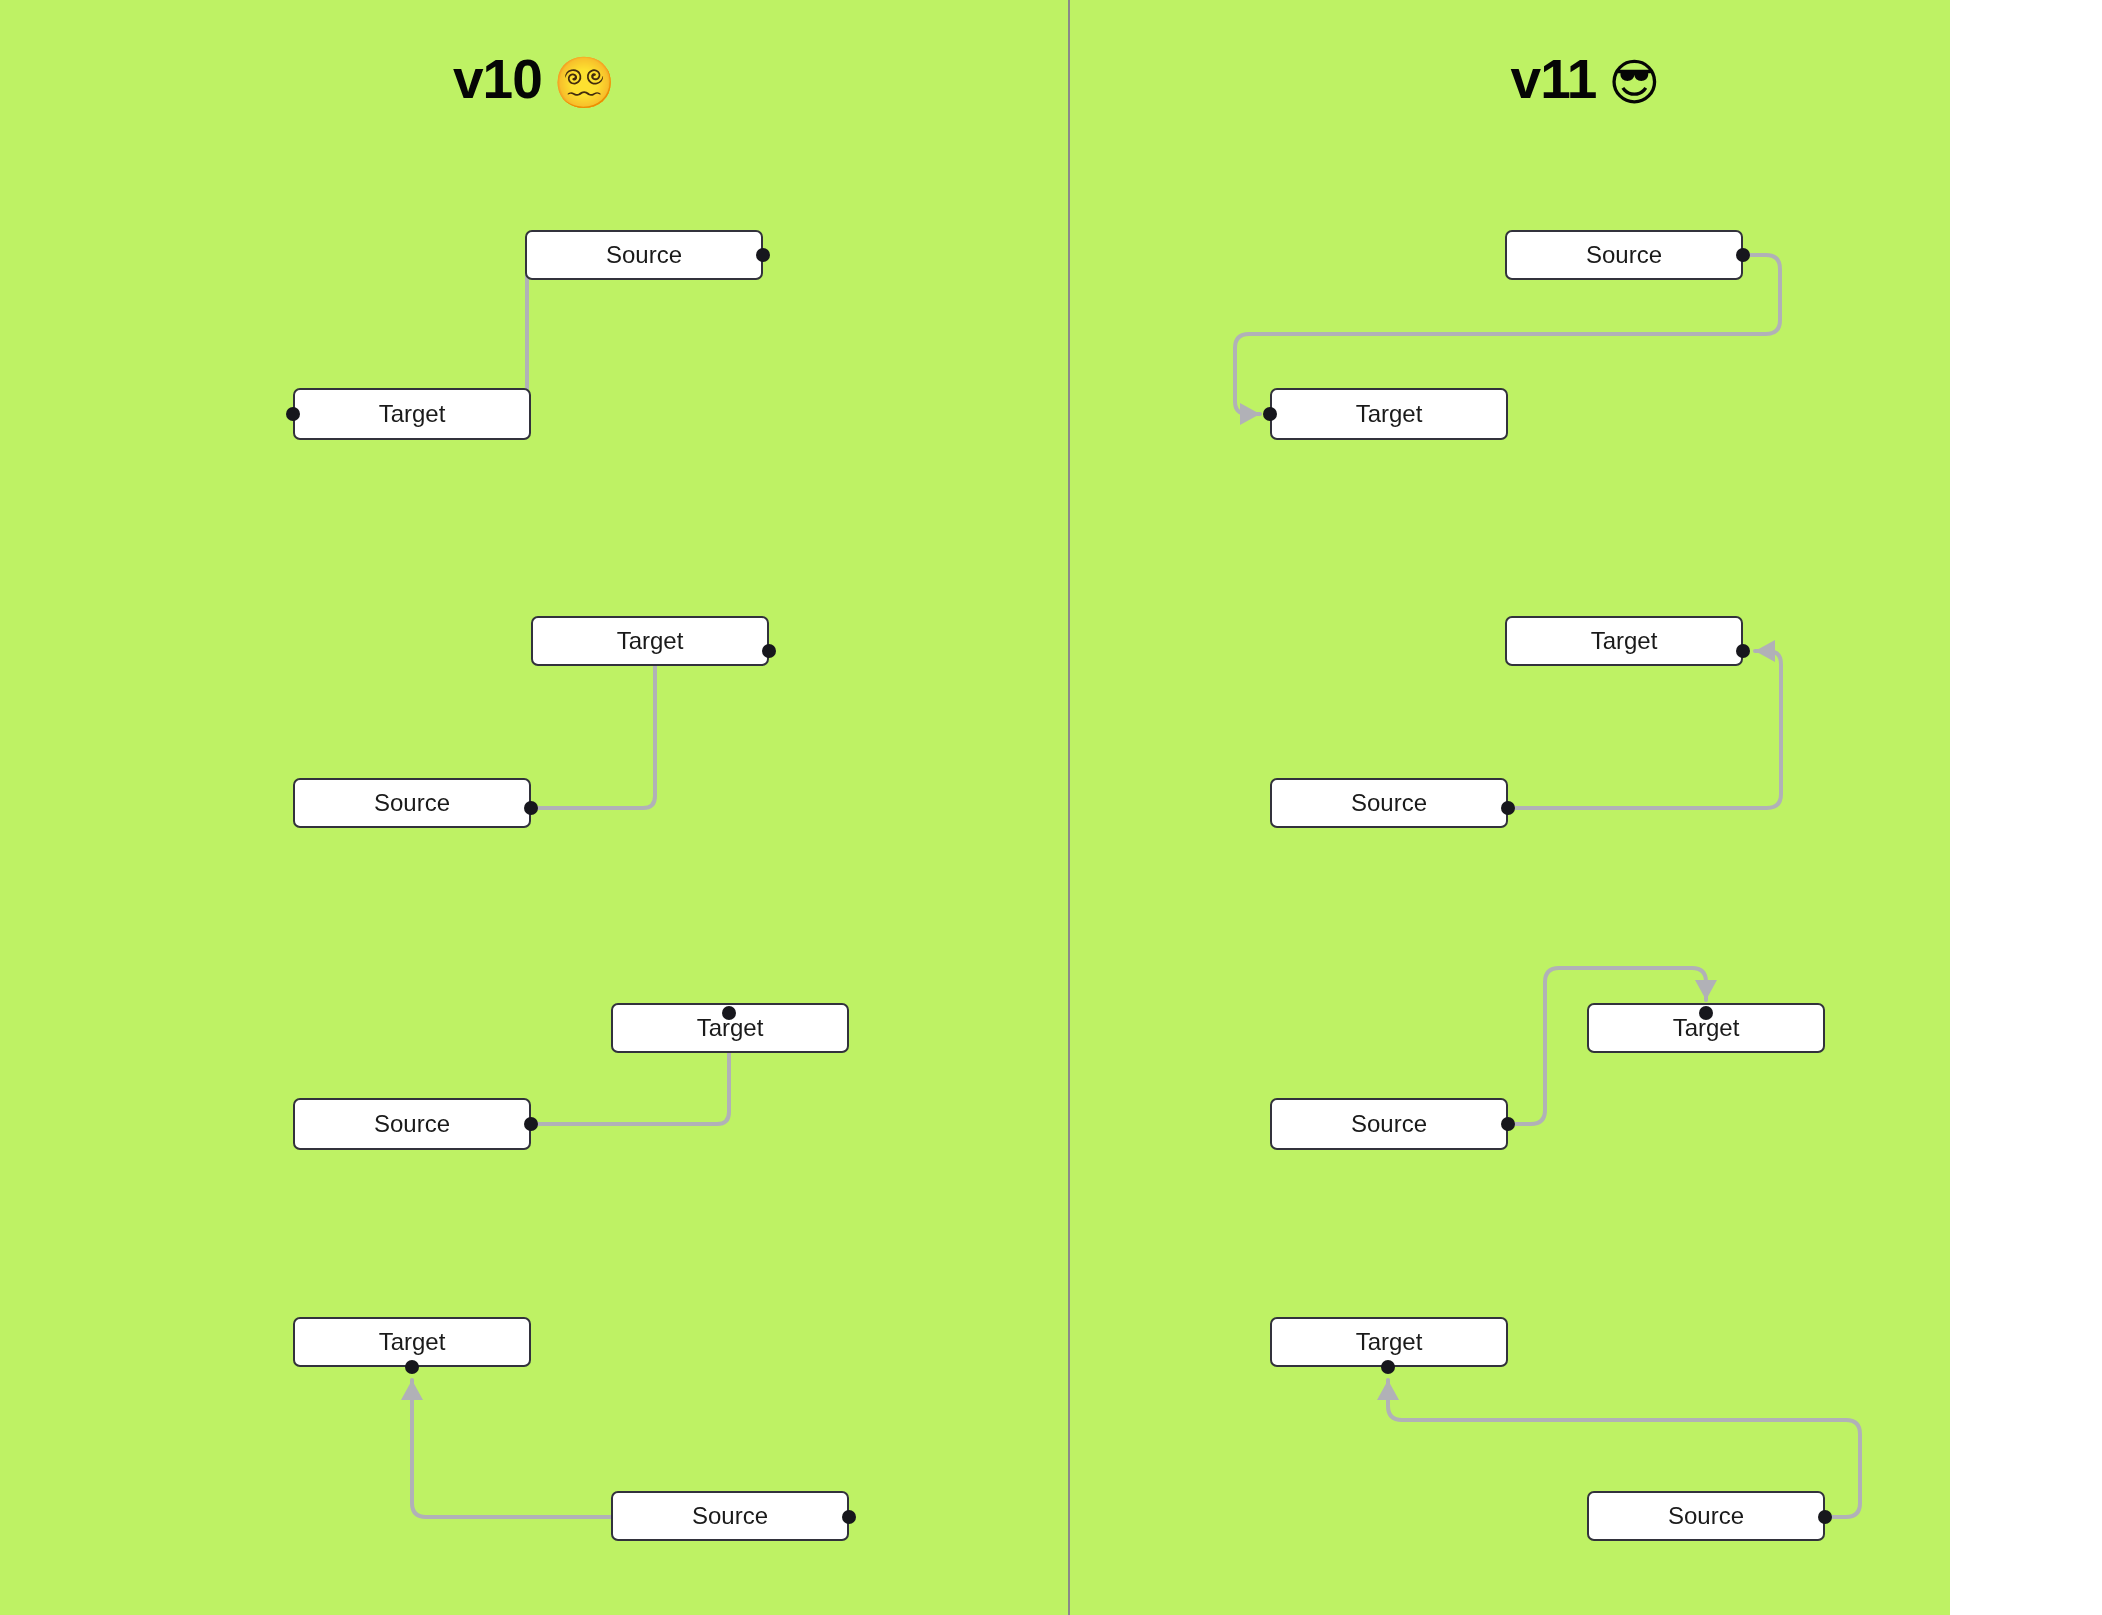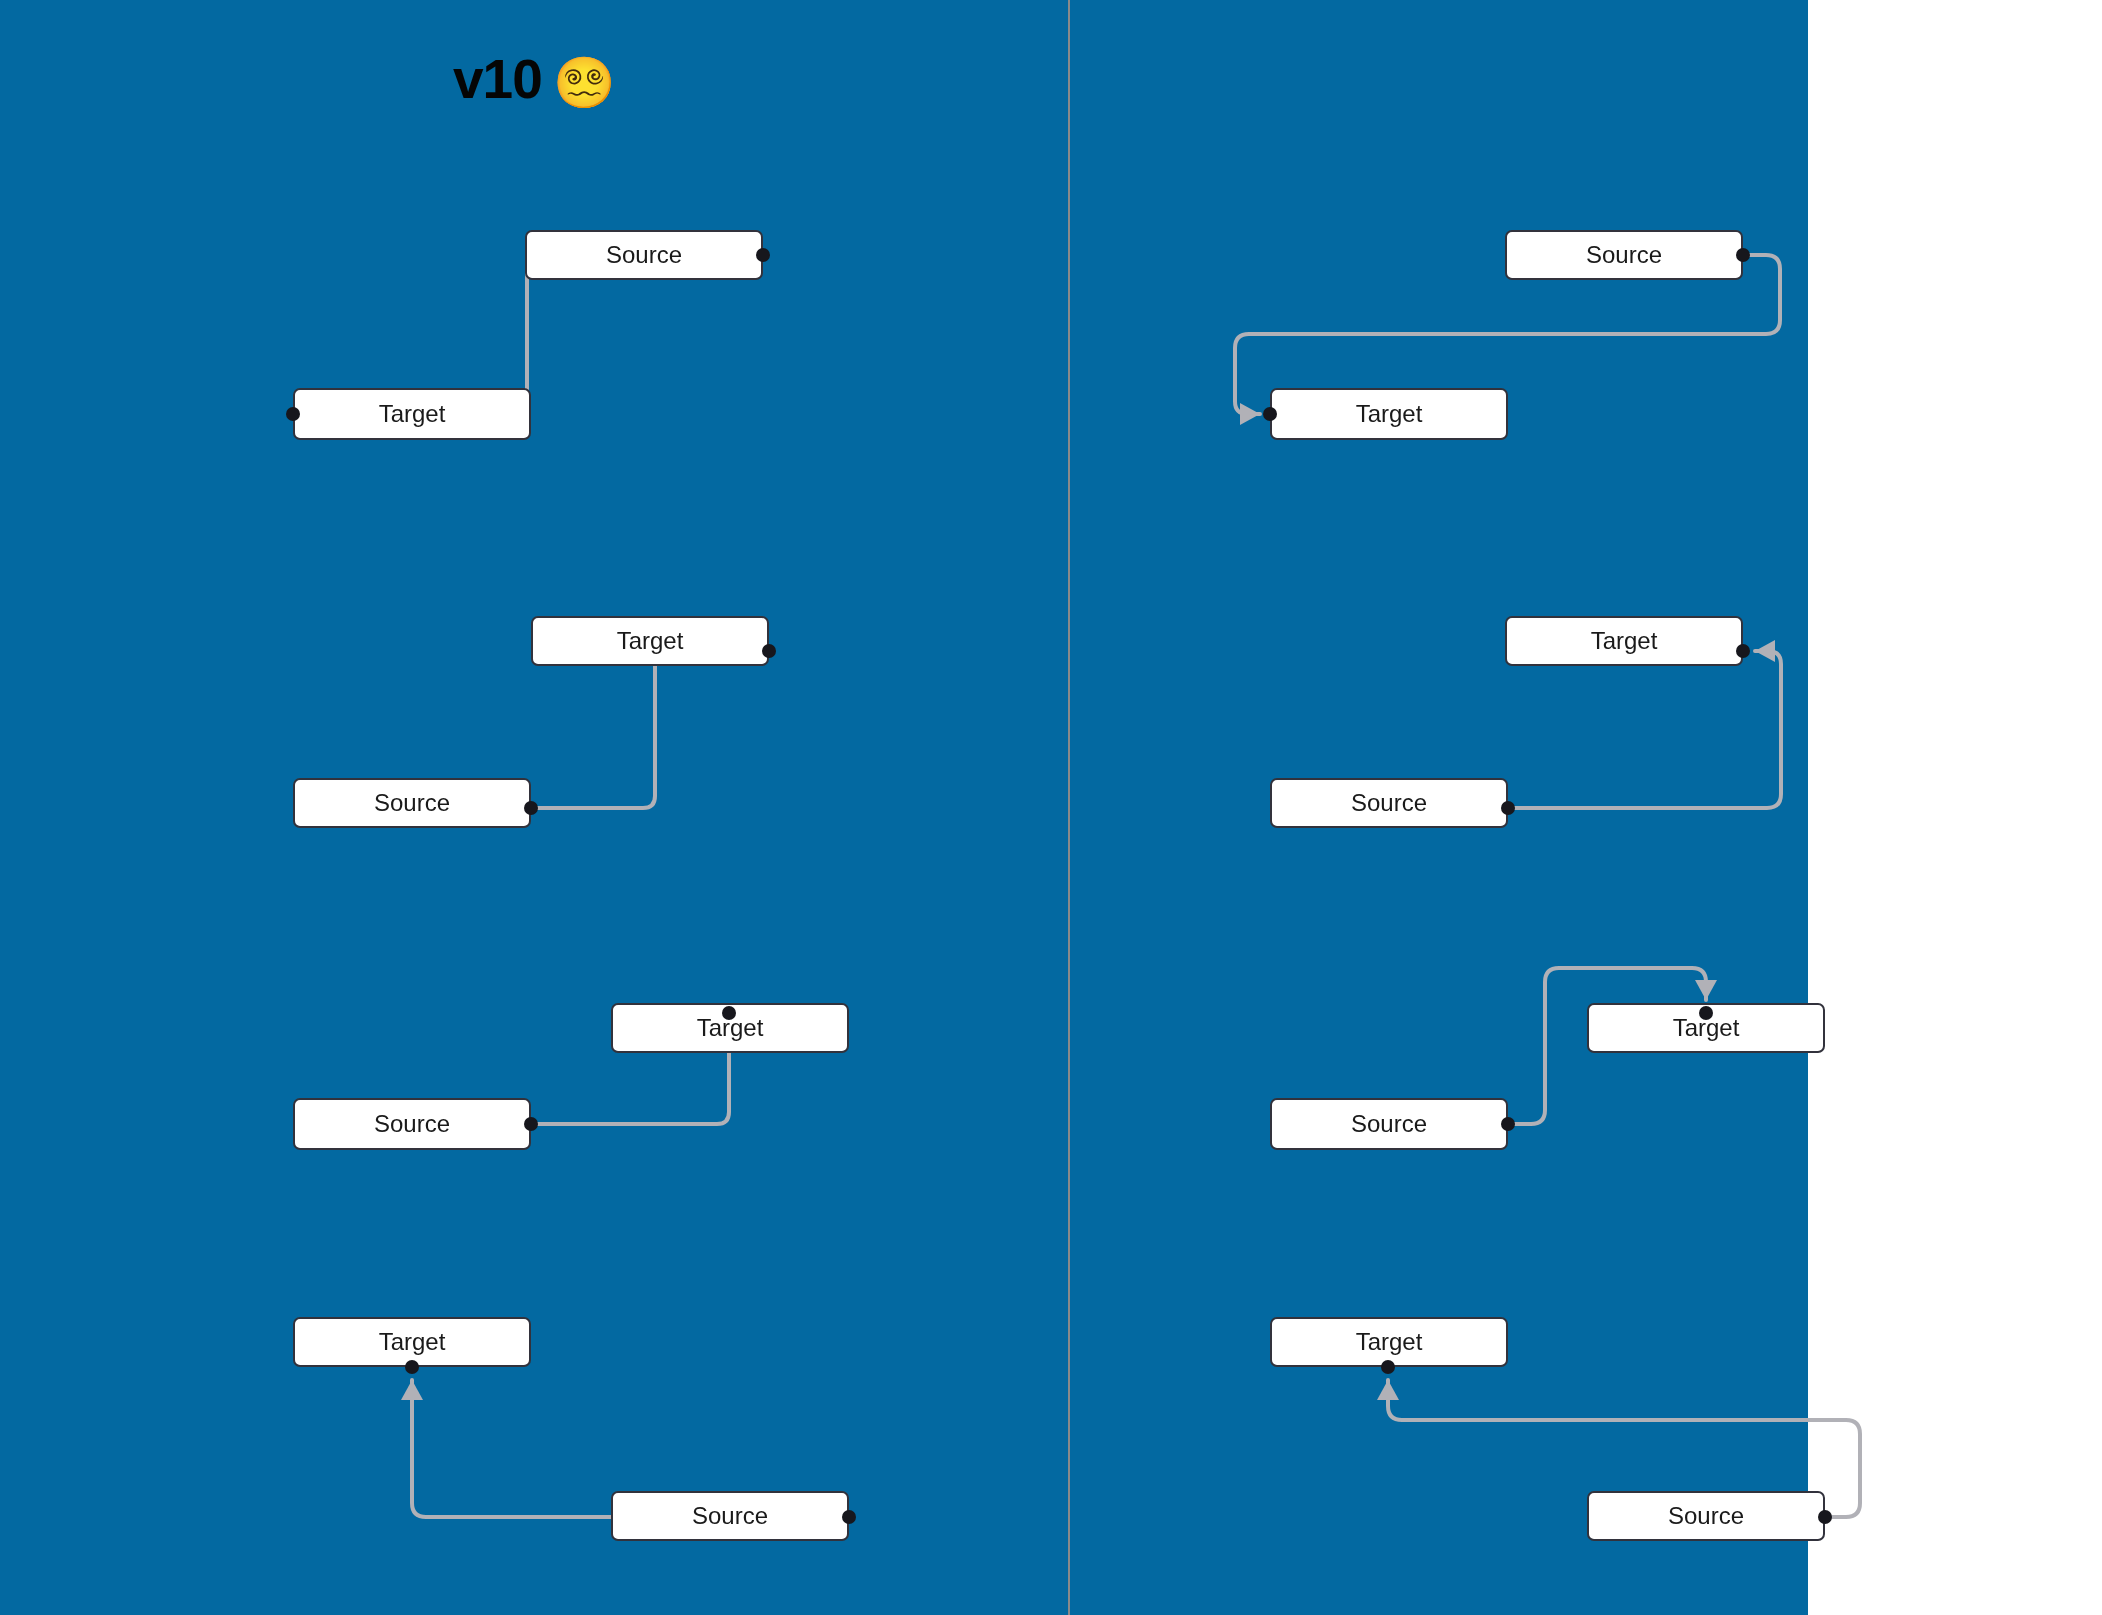"v10 😵‍💫" #root { background: #0369a1 -> #bef264; width: 1808px -> 1950px }
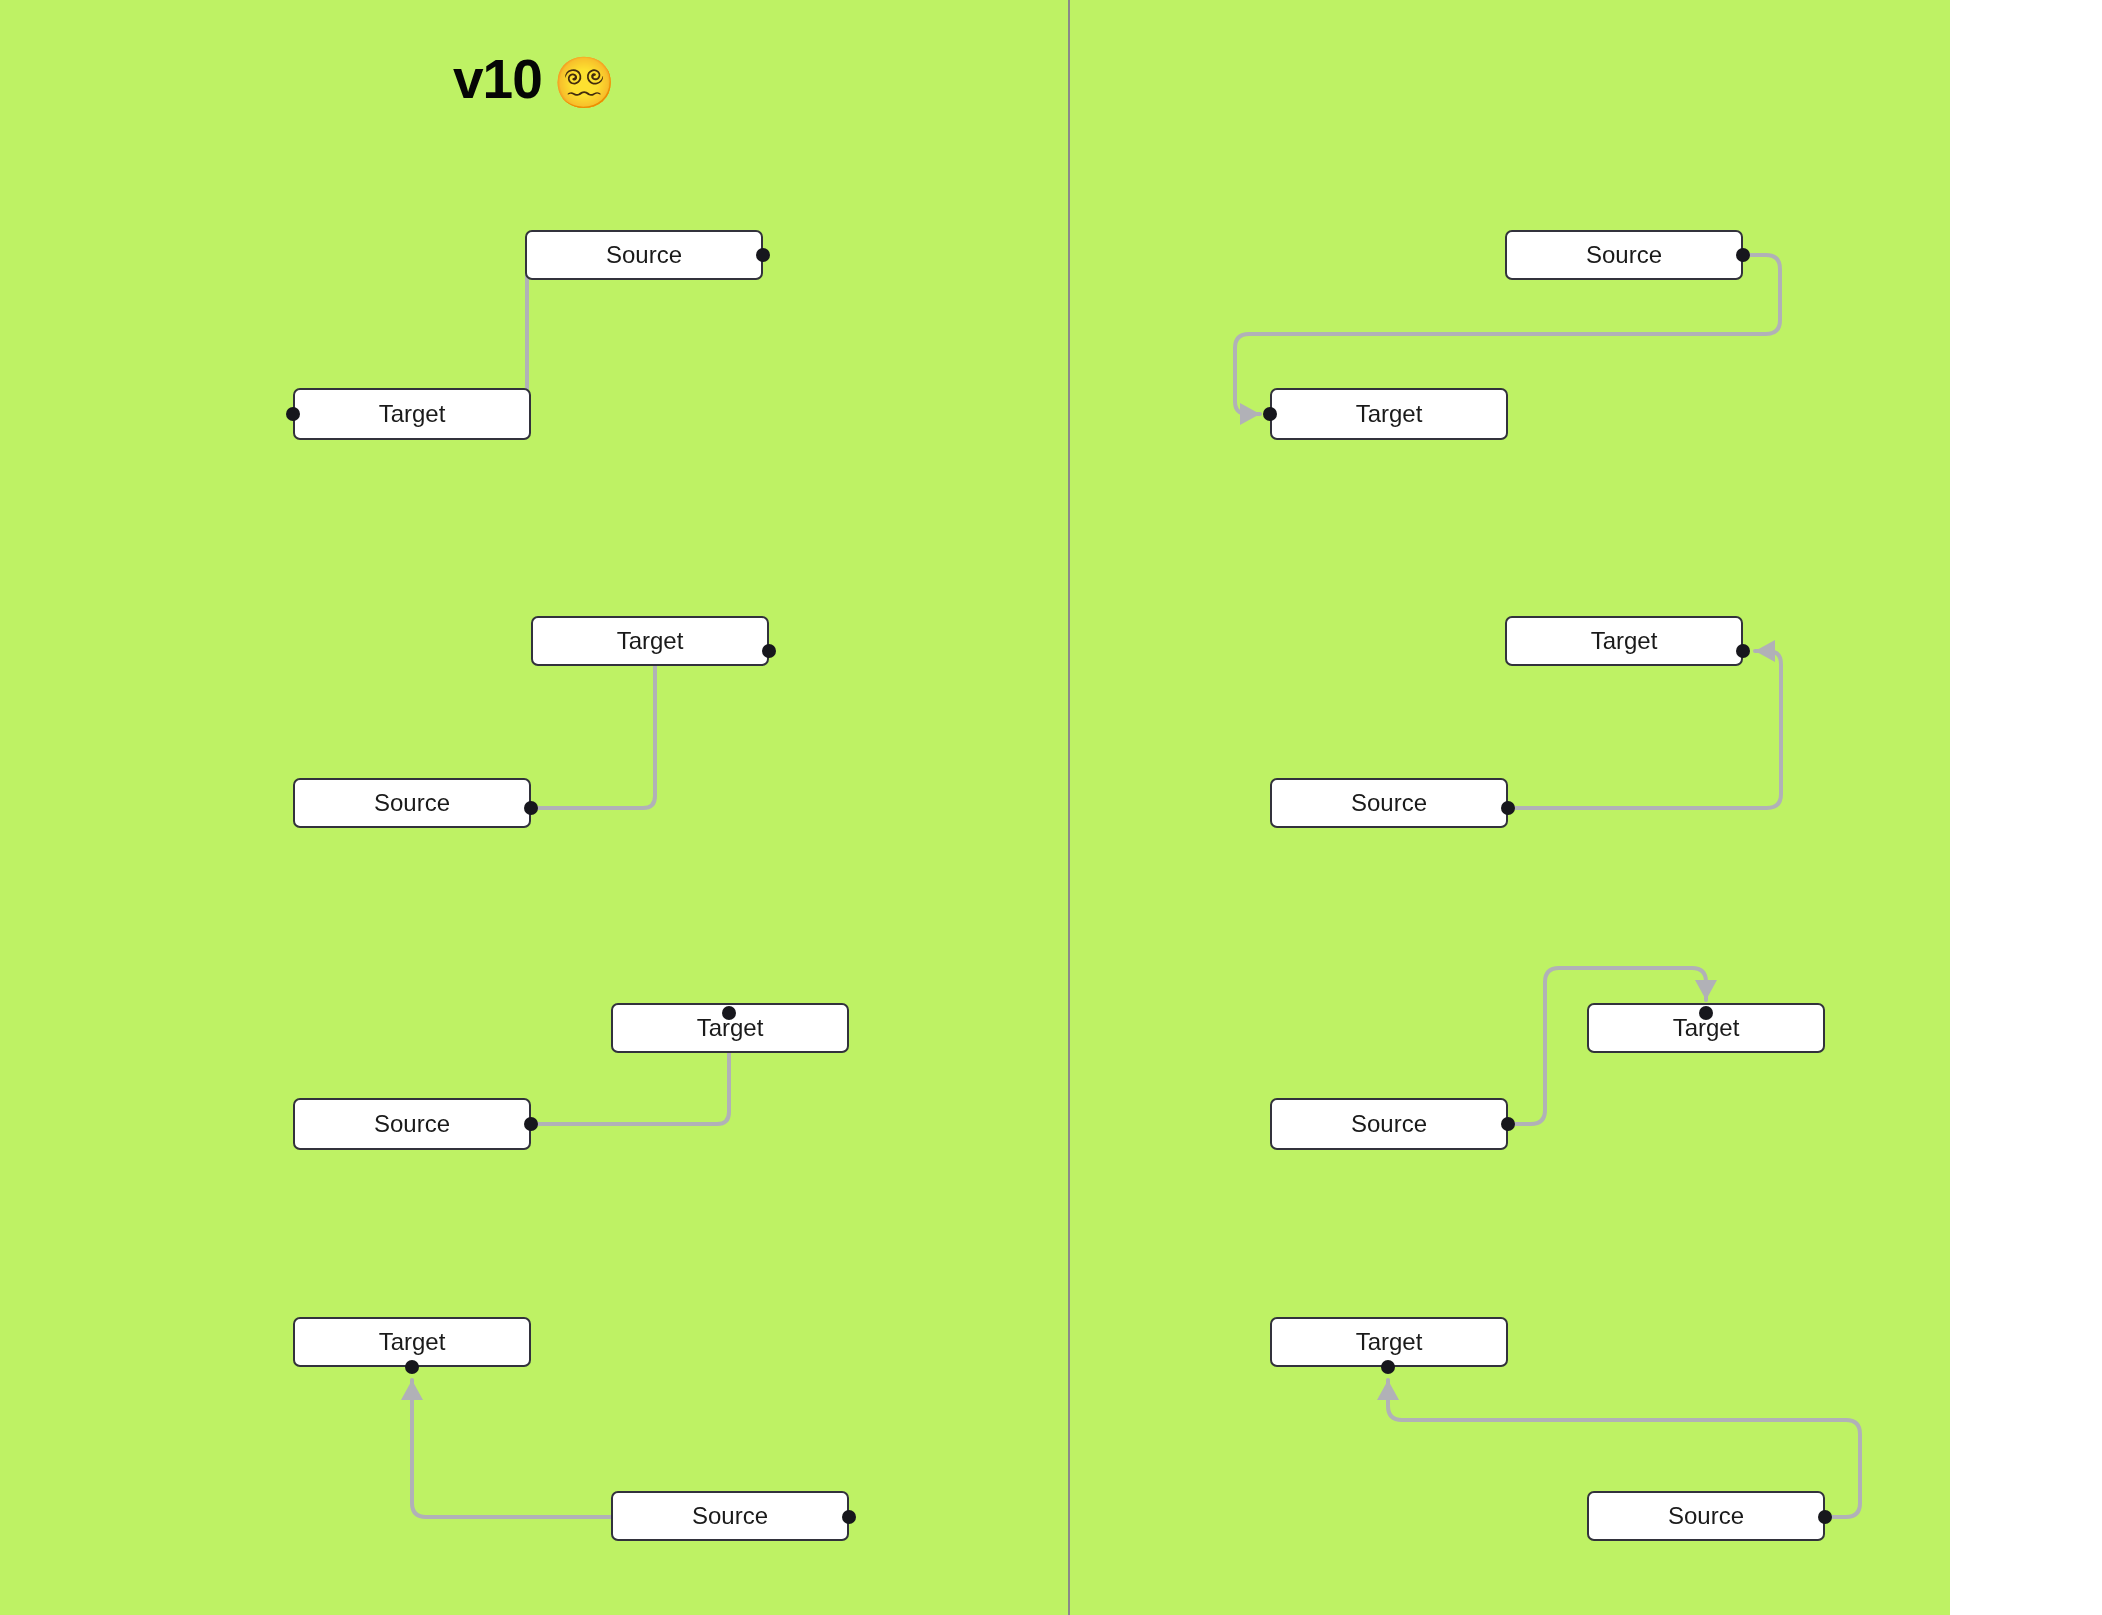"v11 😎" div.panel-title { html: none -> <div><span>v11</span><span>😎</span></div> }
